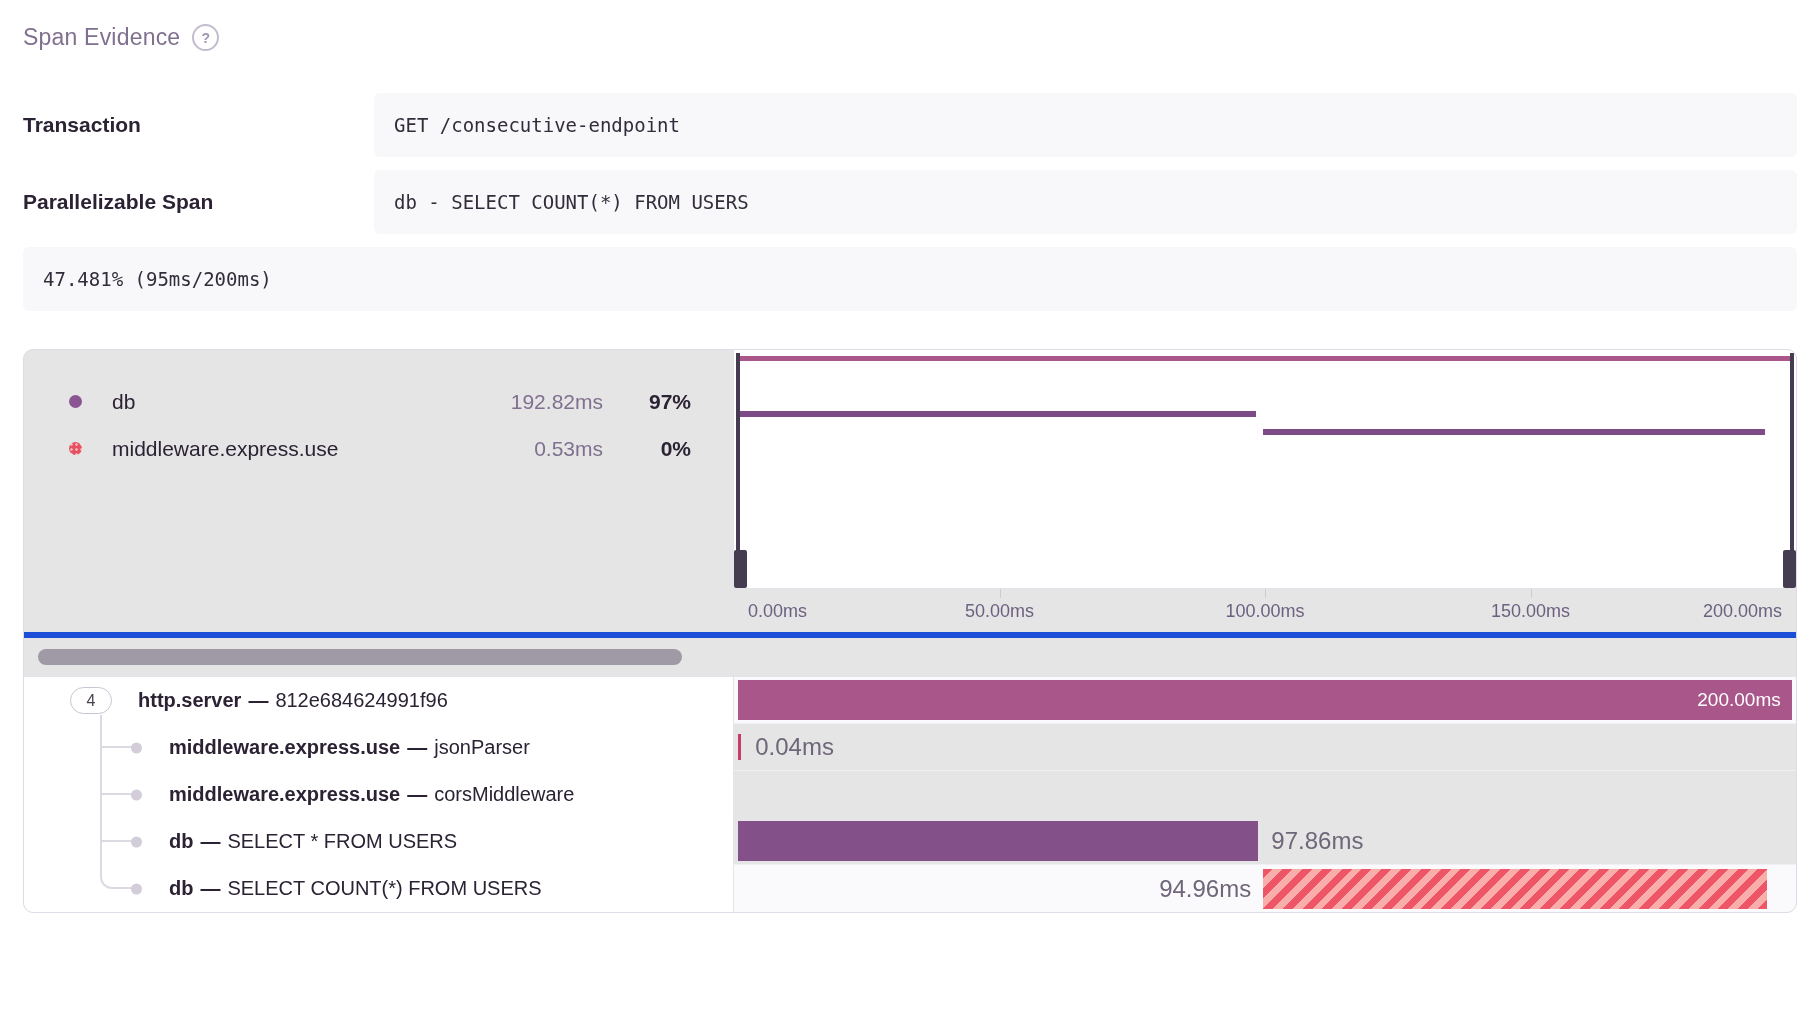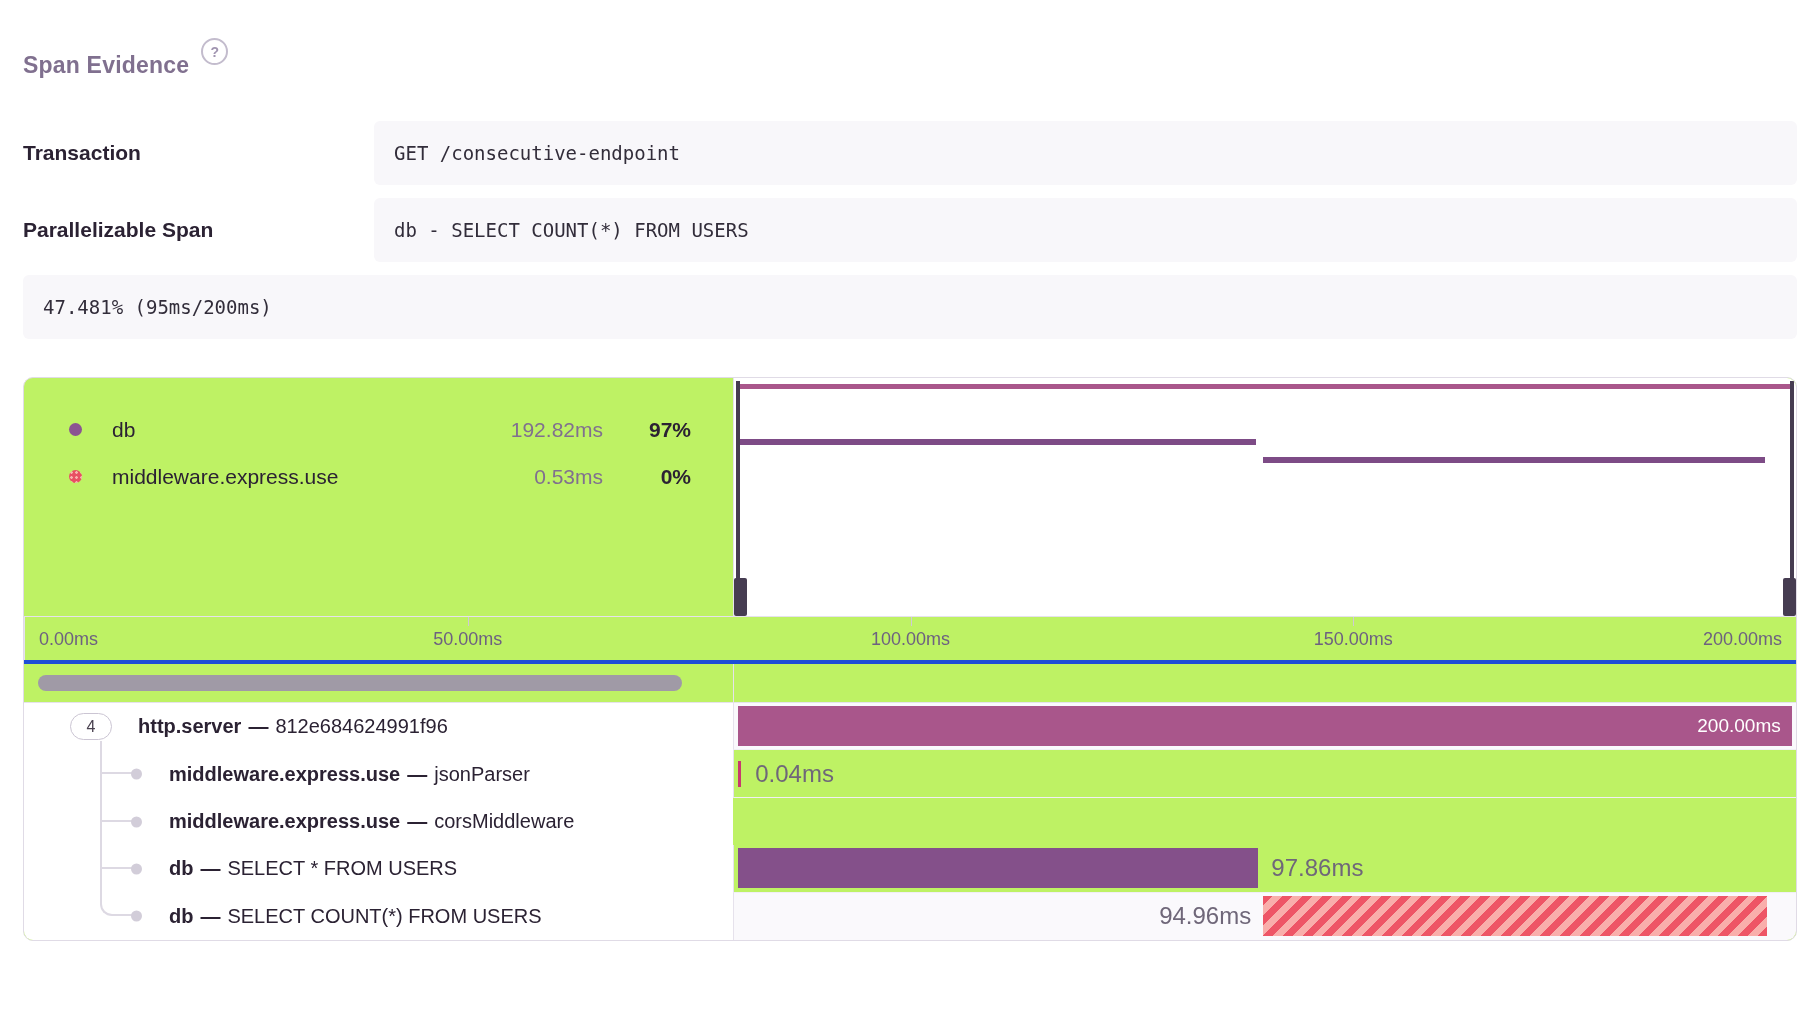"Span Evidence" .hdr-title { font-weight: 700 -> 400; margin-top: 28px -> none }
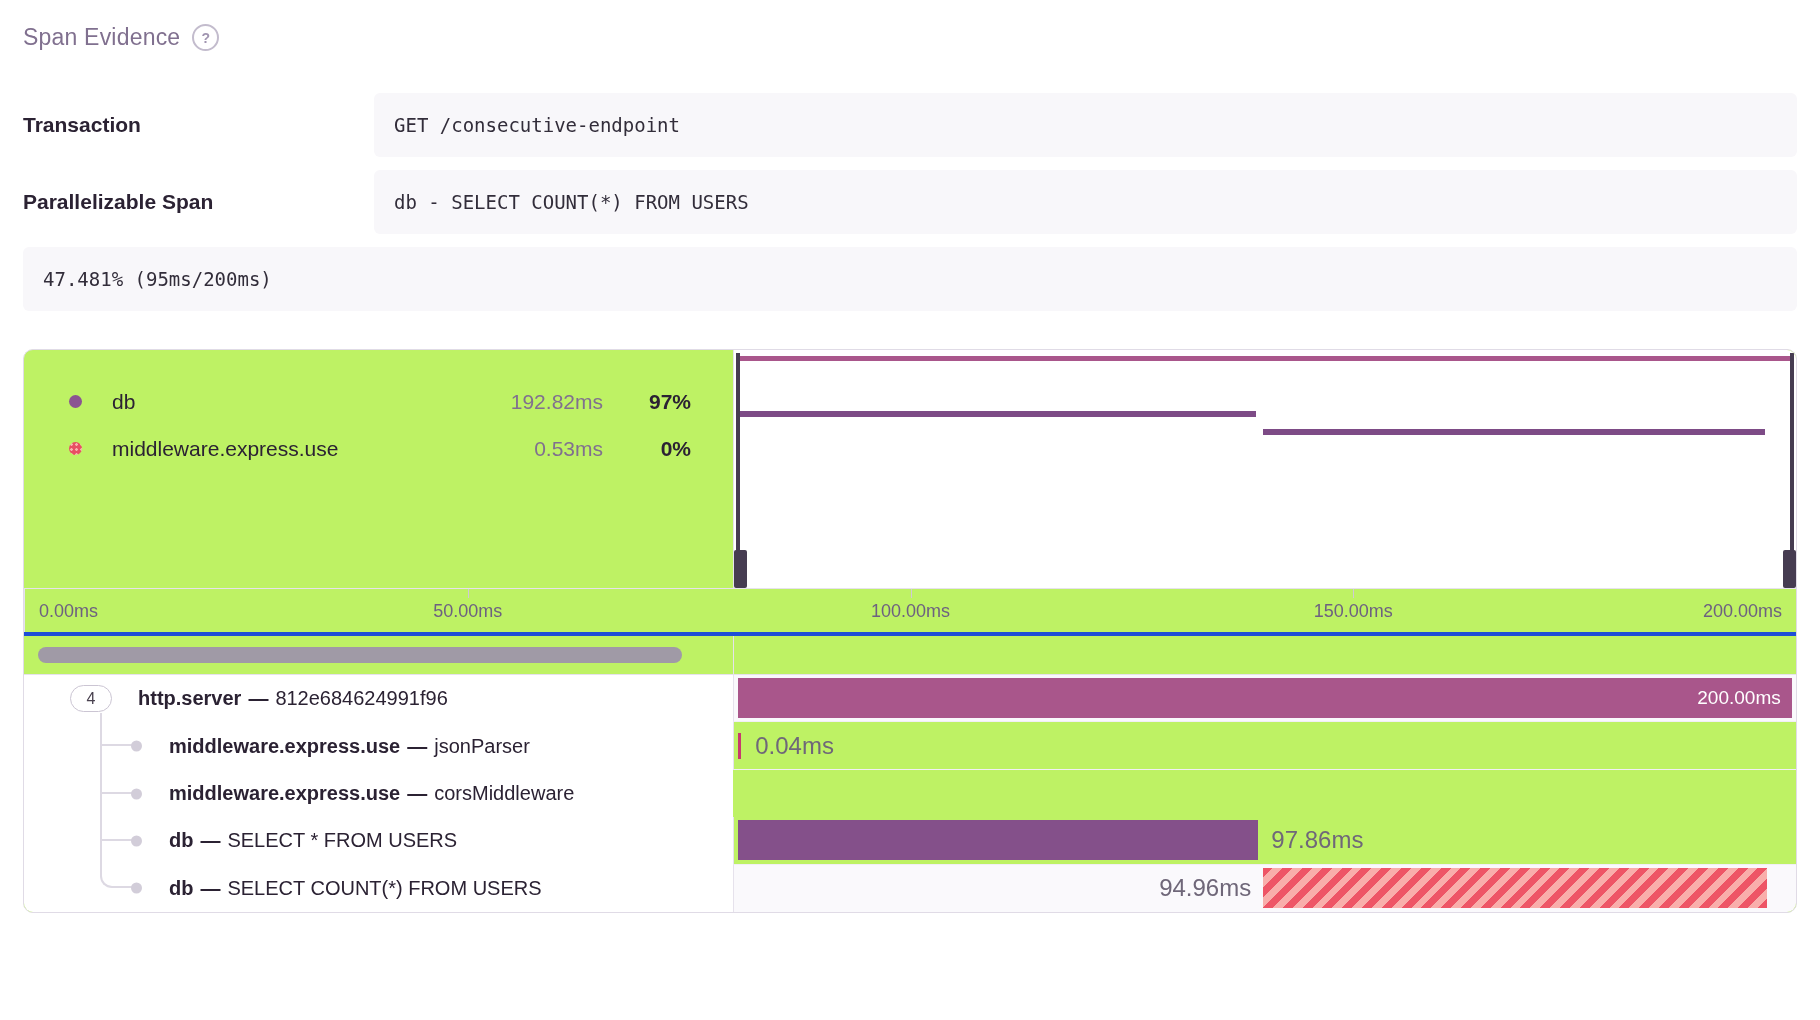"db" .panel { background: #bef264 -> #e5e5e5 }
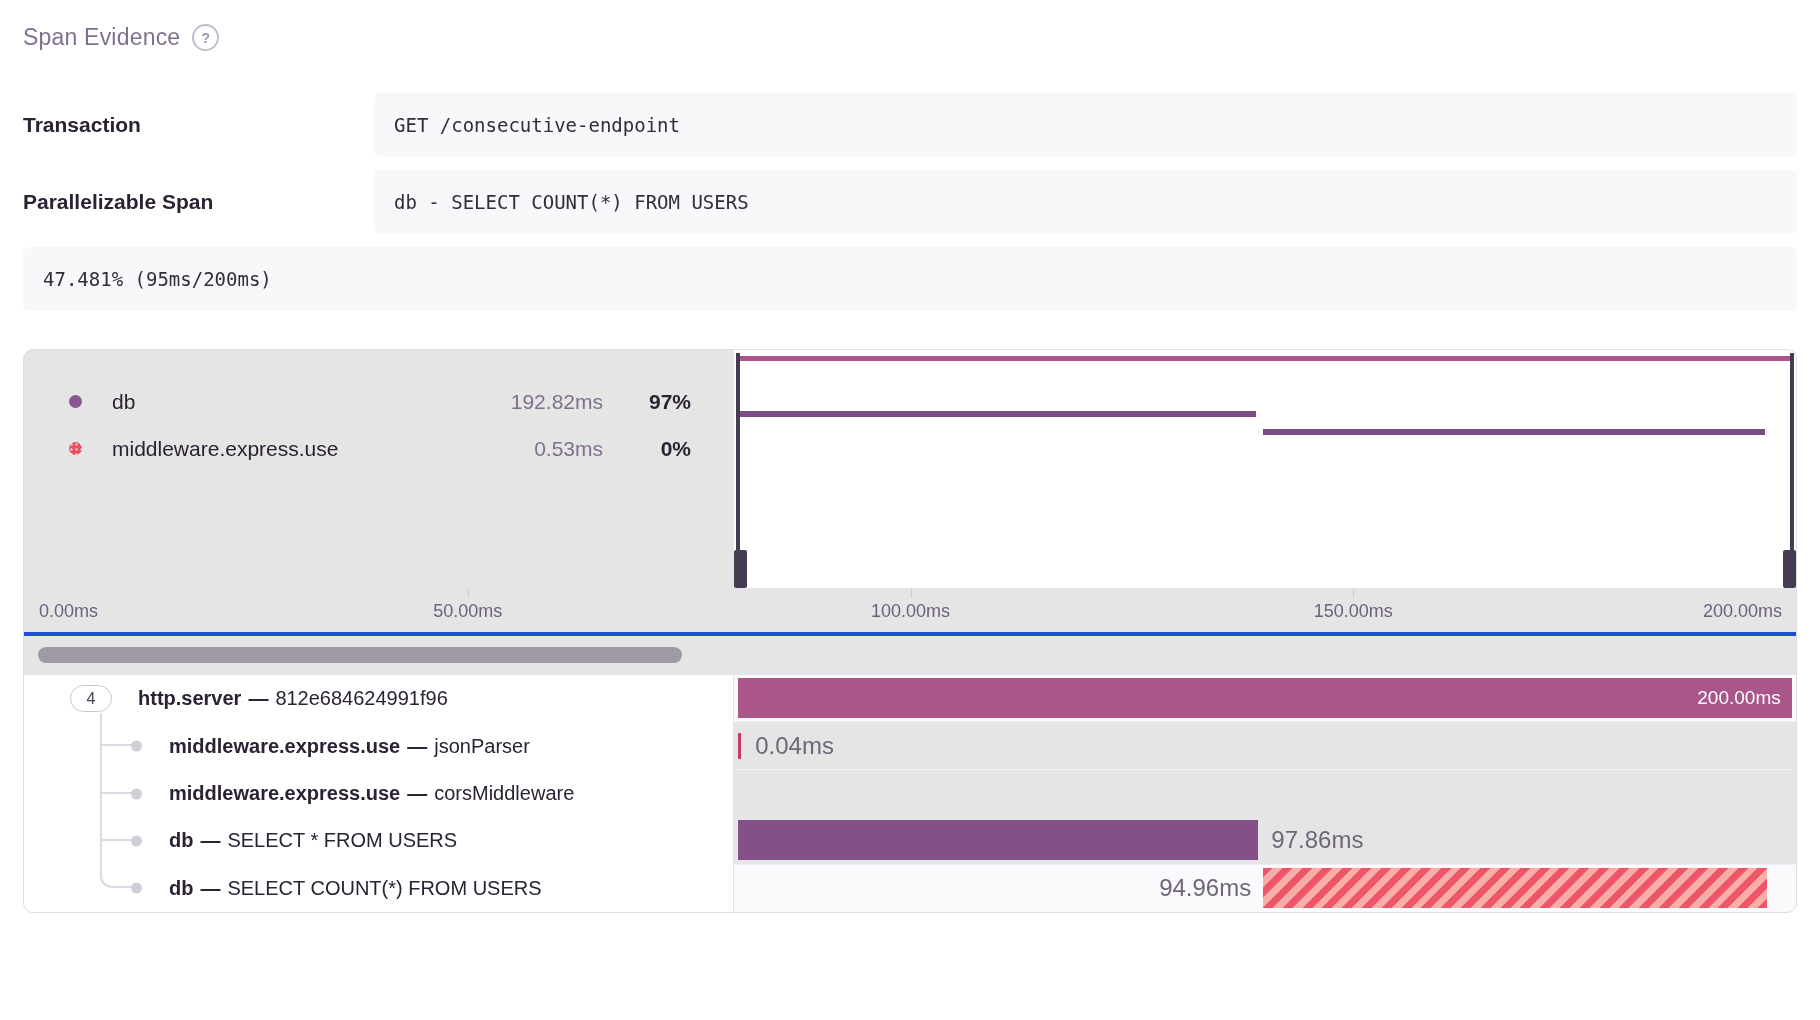"0.00ms" .axisrow { border-bottom: 4px solid #1d4ed8 -> 6px solid #1d4ed8; flex-direction: column -> none }
